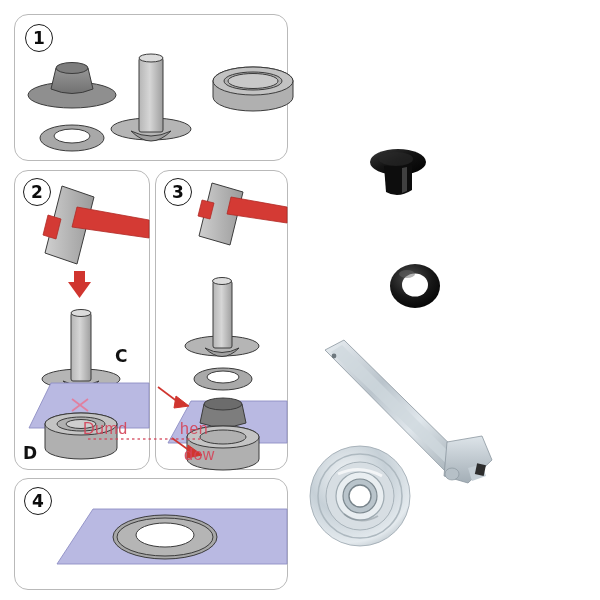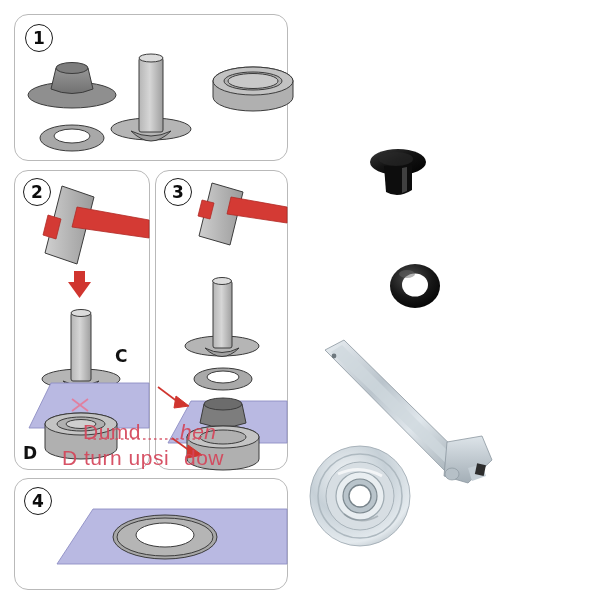"Dumd" .redtext { font-size: 21px -> 16px }
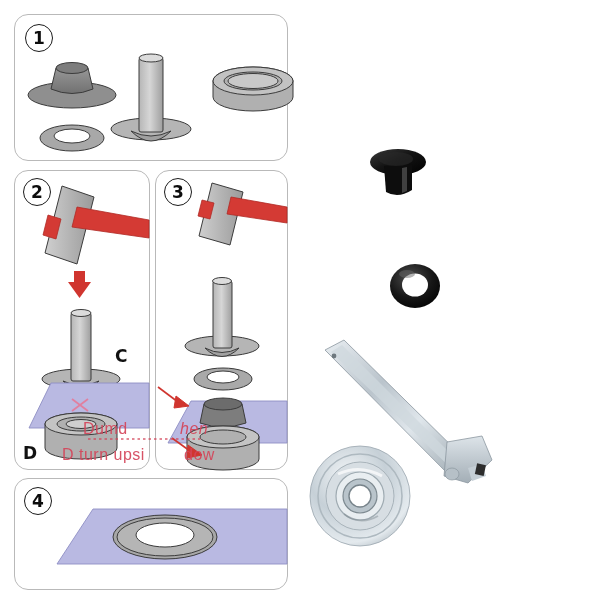"hen" div.redtext { font-style: italic -> none }
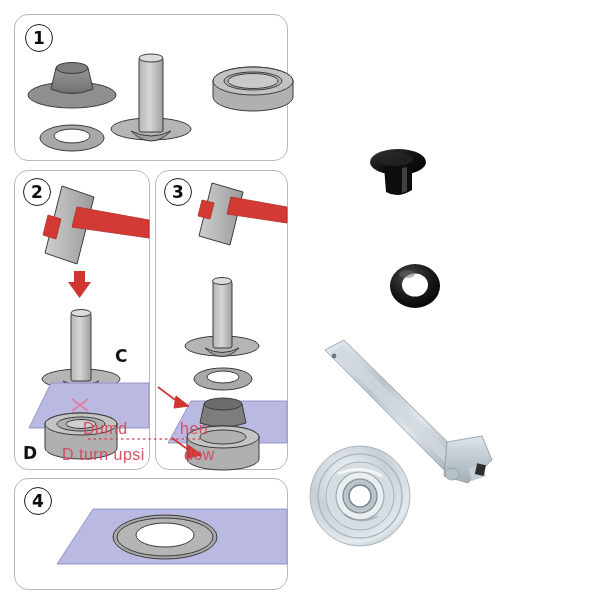"D turn upsi" div.redtext { html: <div>D turn upsi</div> -> none }
